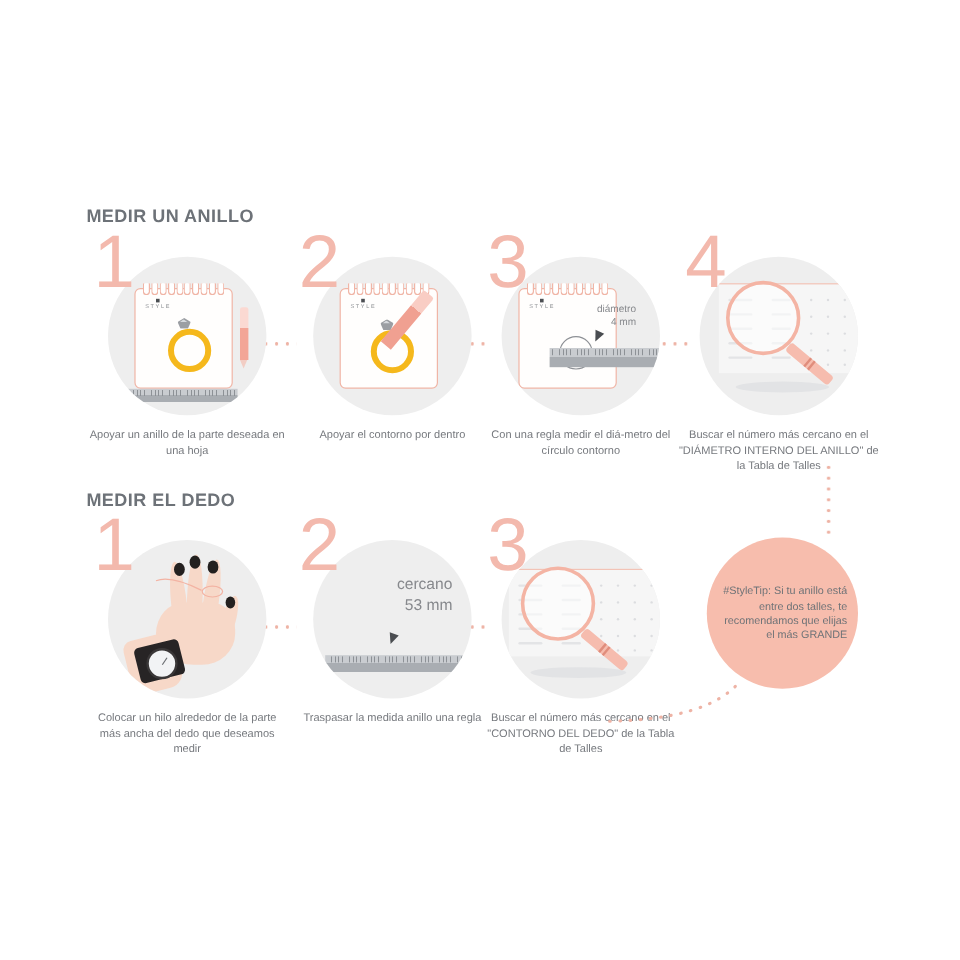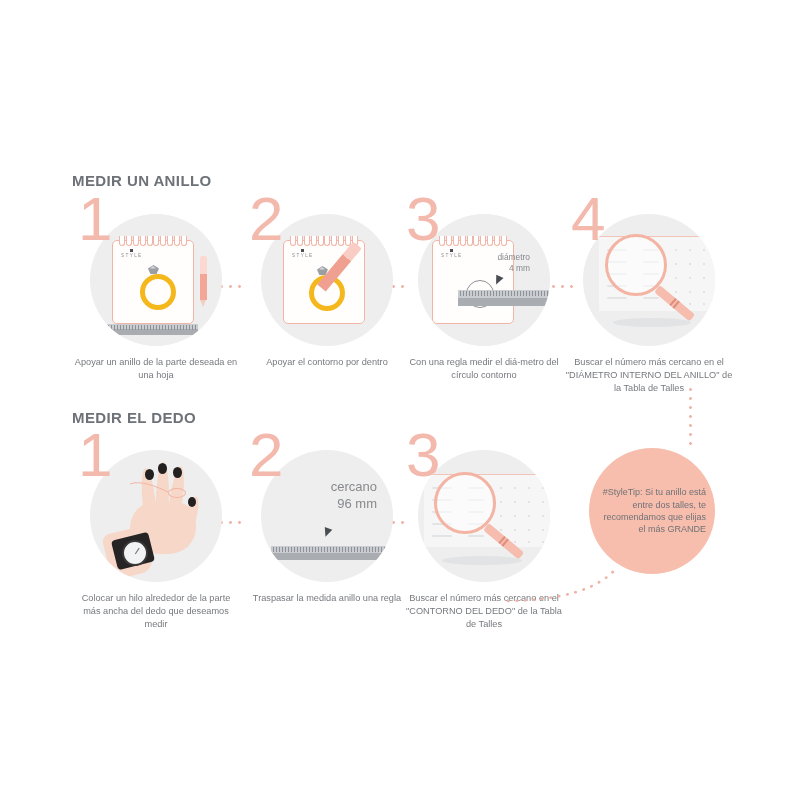"96 mm" div { text: 96 -> 53 }
